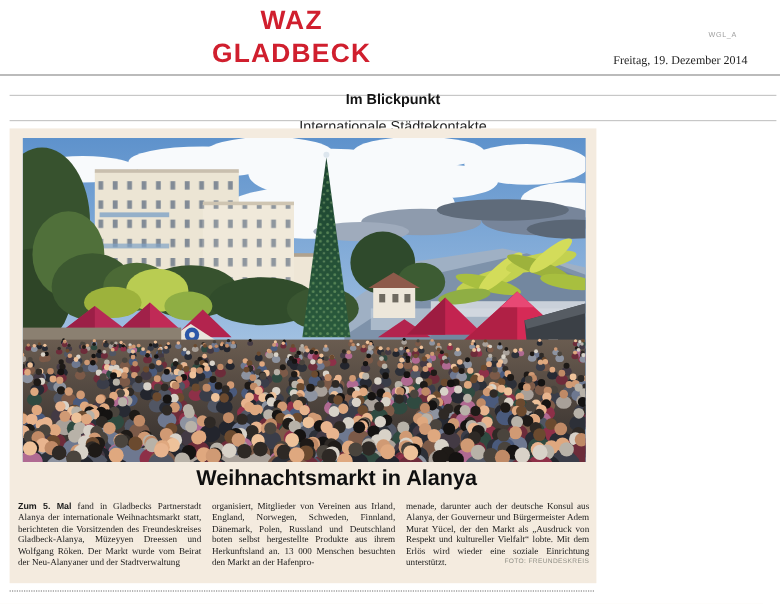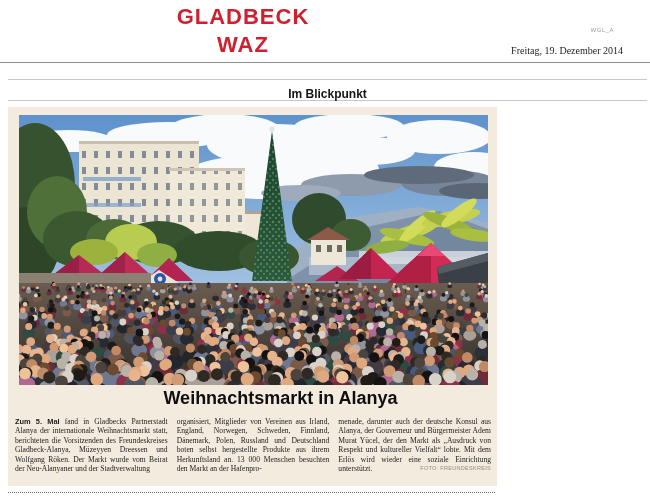"GLADBECK" div { order: before "WAZ" -> after "WAZ" }
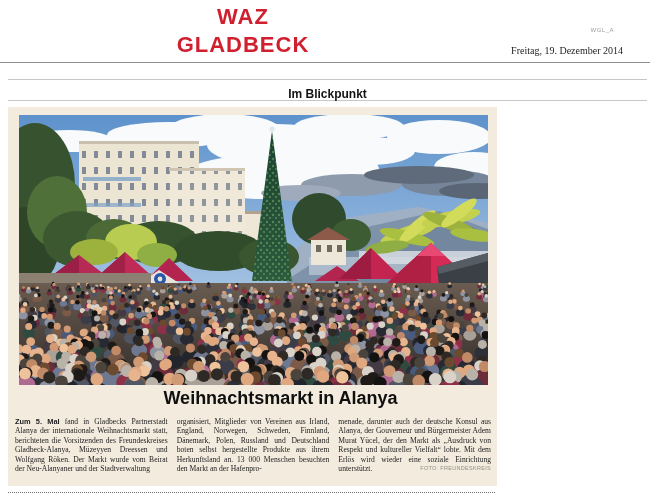"Internationale Städtekontakte" span.topic { html: none -> <span>Internationale Städtekontakte</span> }
